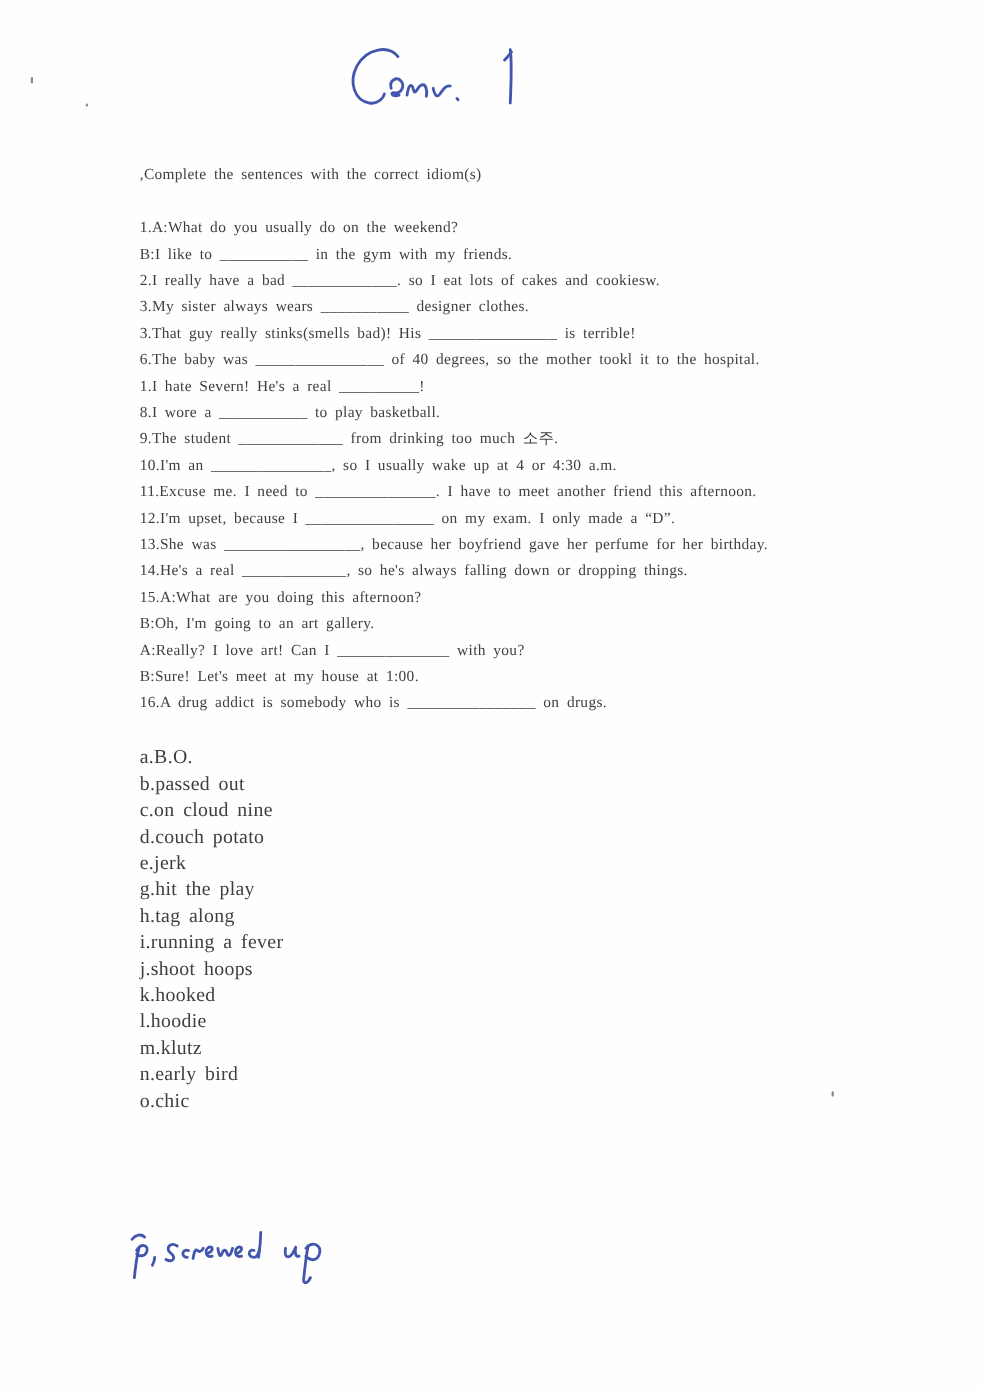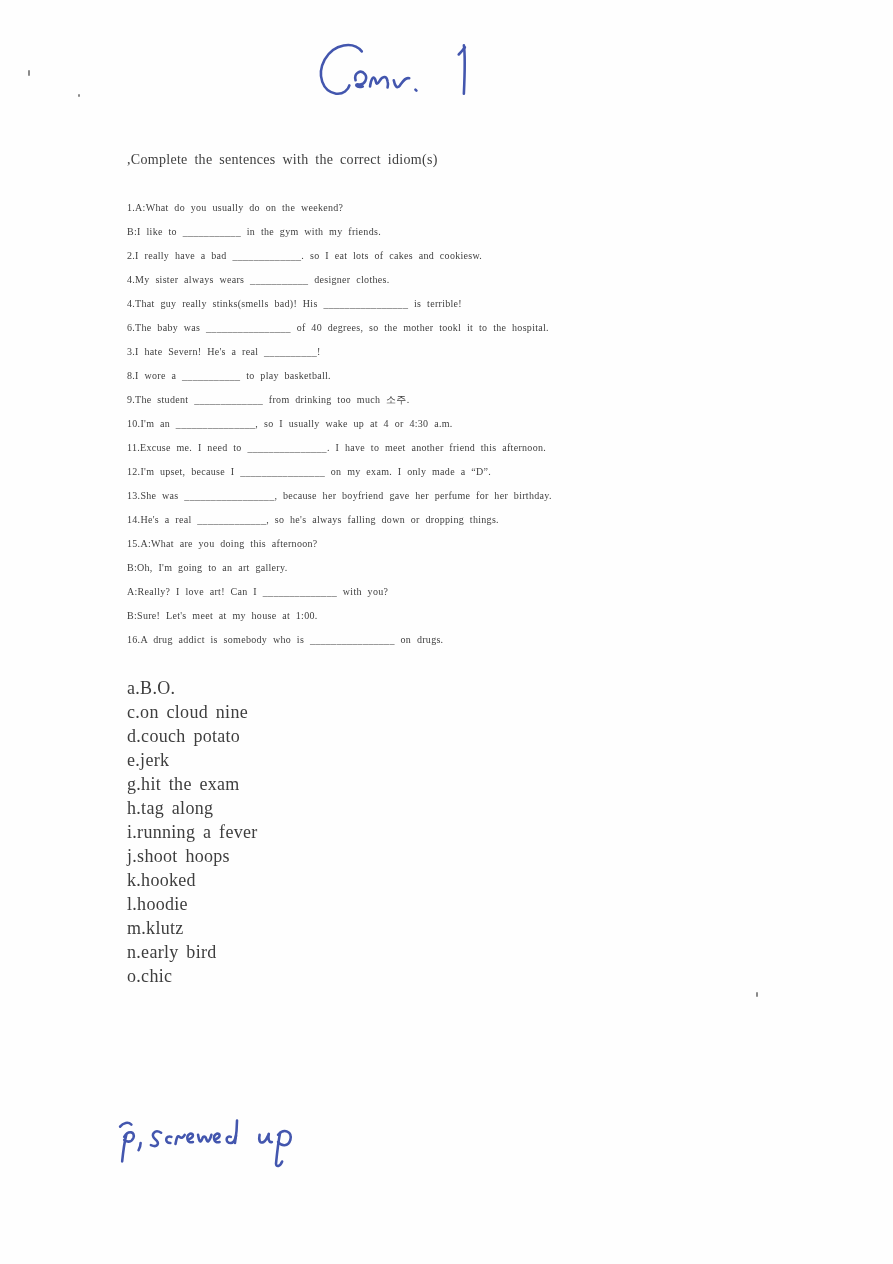"1.A:What do you usually do" .q { font-size: 10px -> 14px }
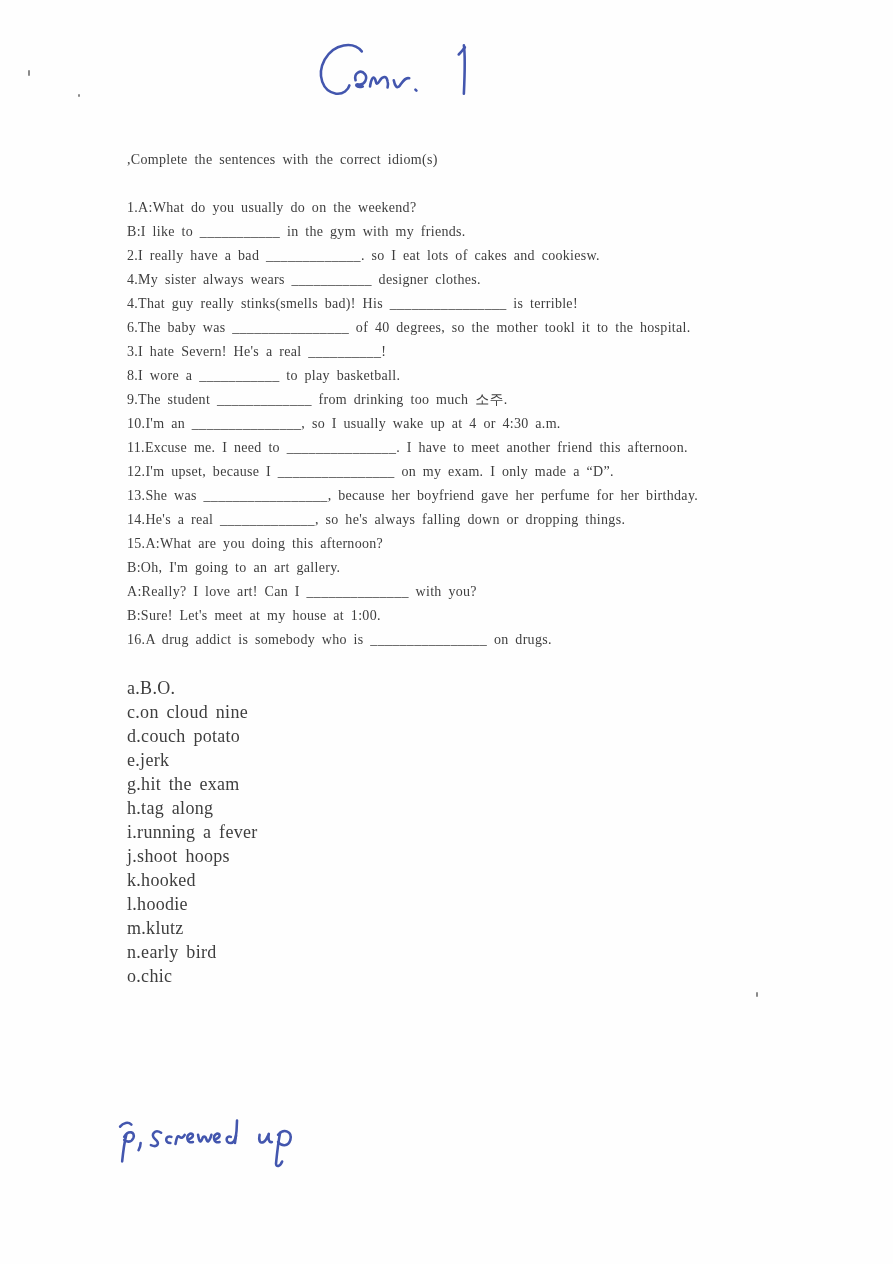"4.My sister always wears ___________" p.q { text: 4.My -> 3.My }
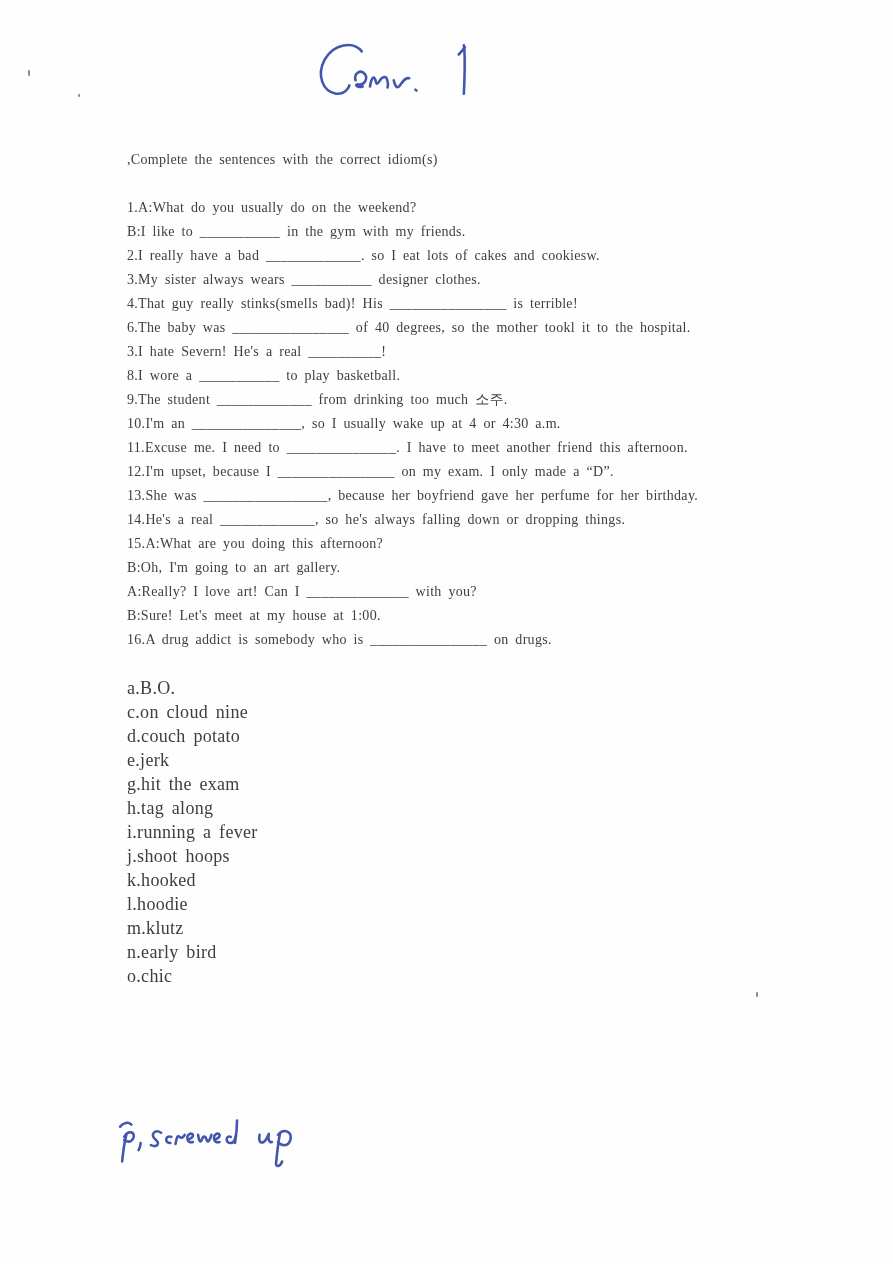"4.That guy really stinks(smells bad)!" p.q { text: 4.That -> 3.That }
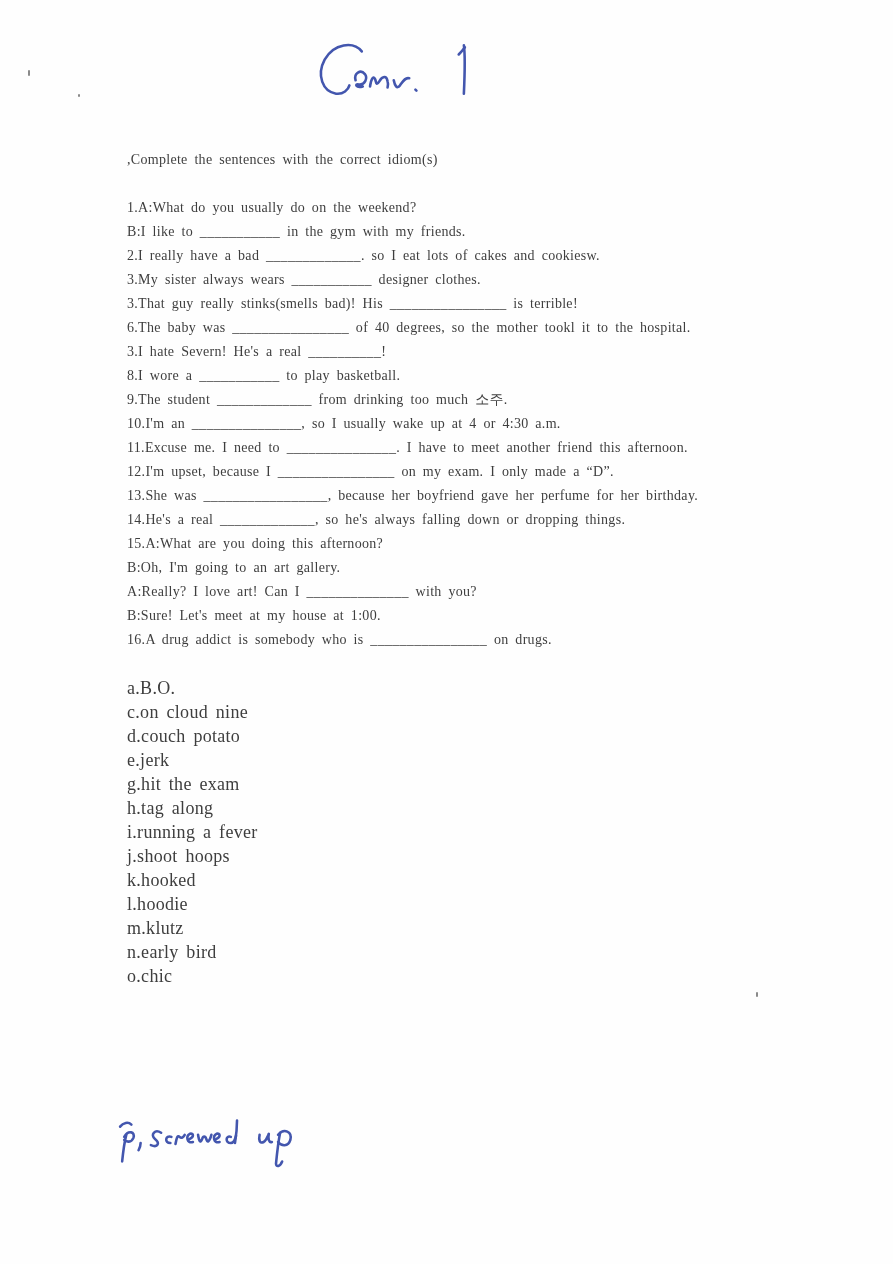"3.I hate Severn! He's a" p.q { text: 3.I -> 1.I }
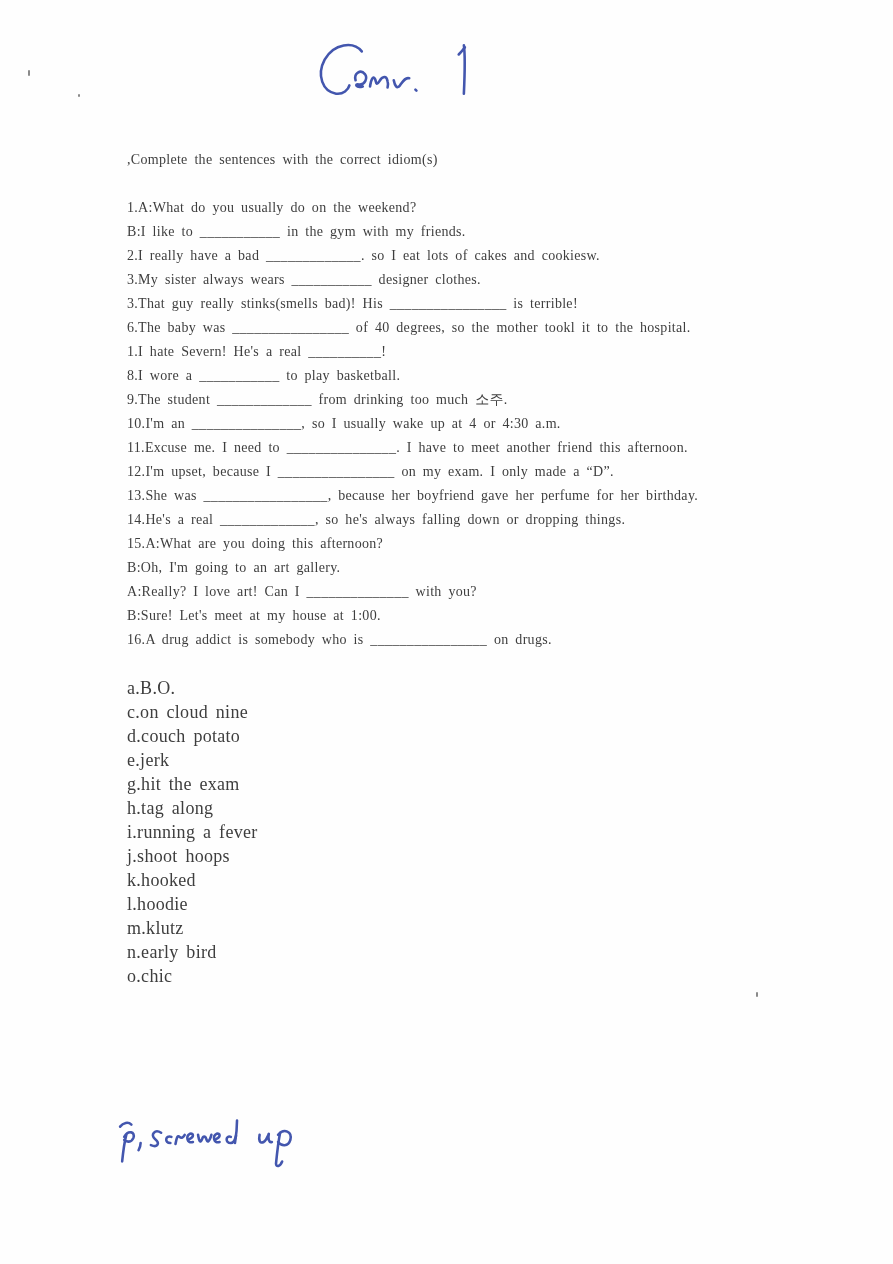"b.passed out" p.opt { html: none -> <p>b.passed out</p> }
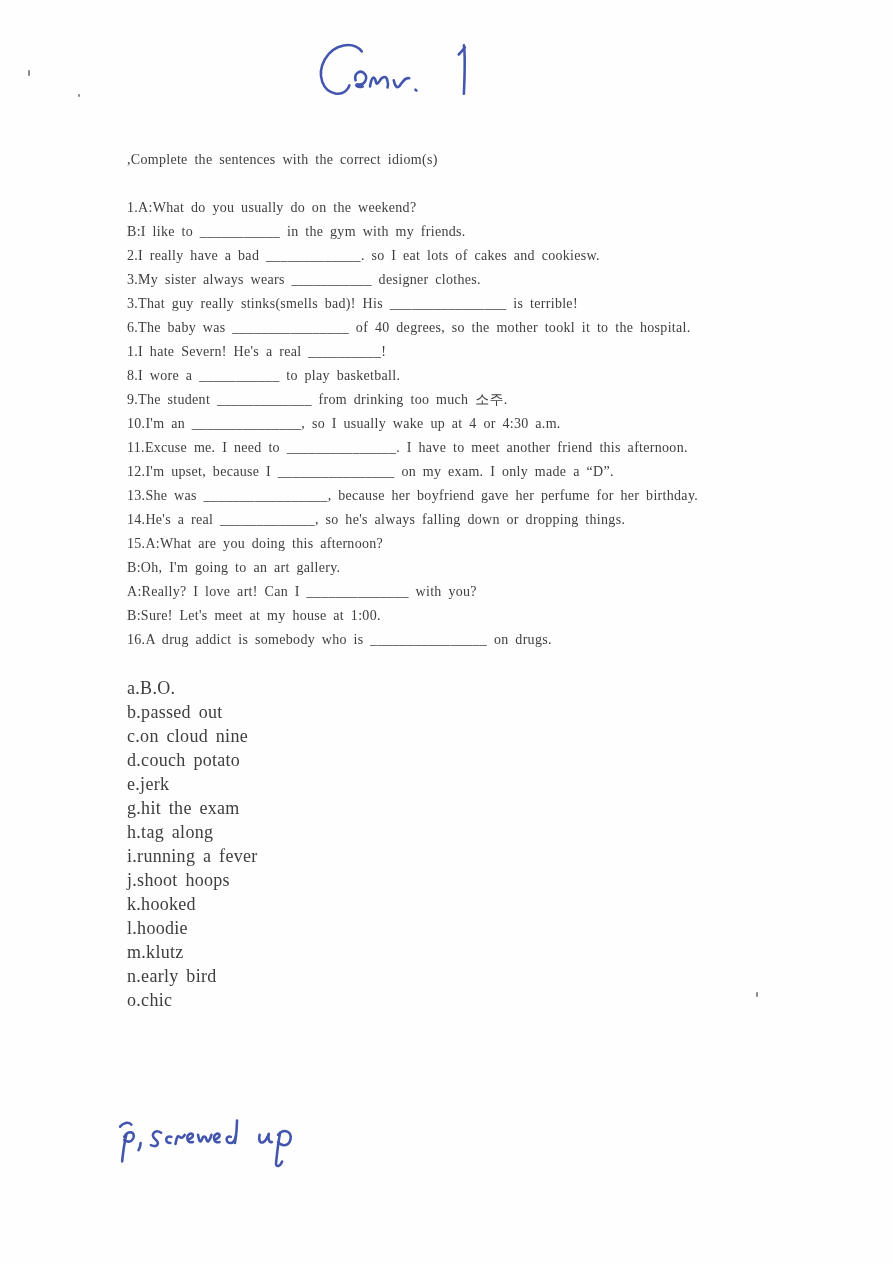"g.hit the exam" p.opt { text: exam -> play }
